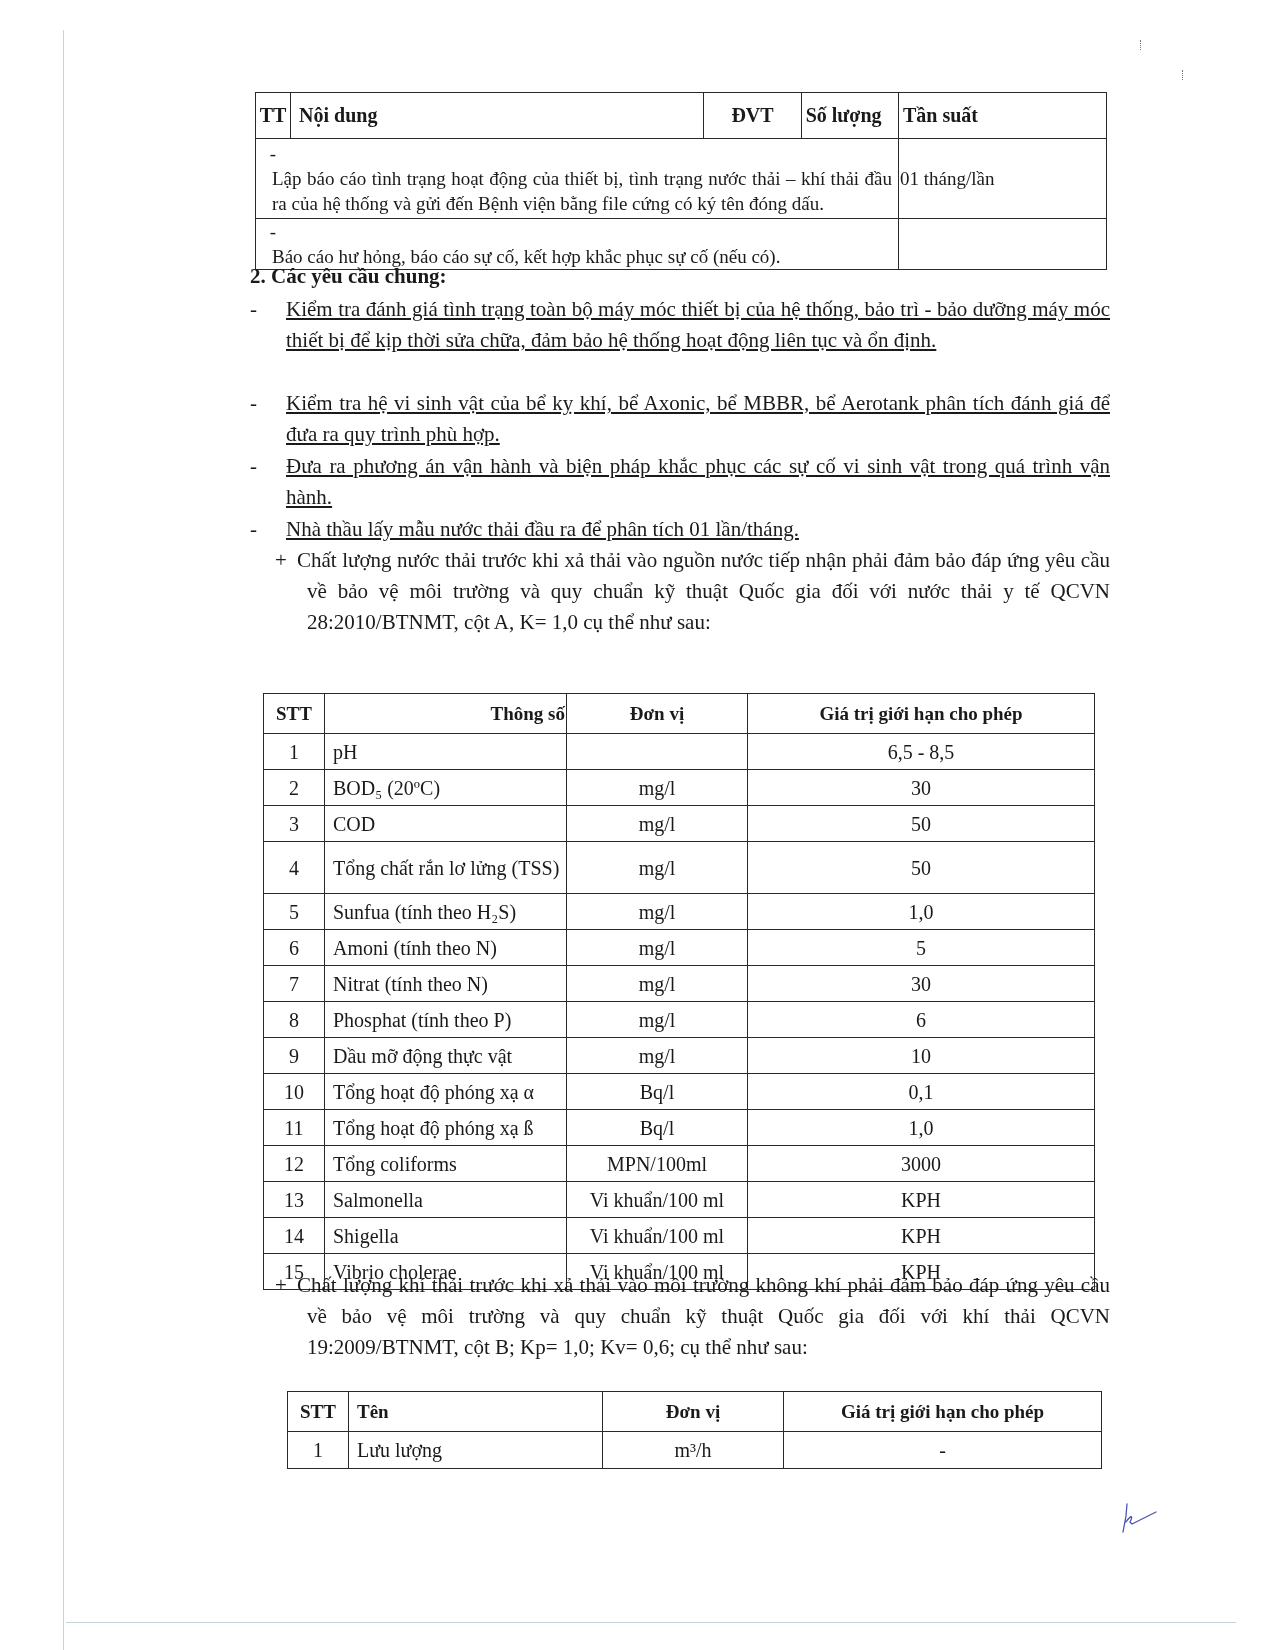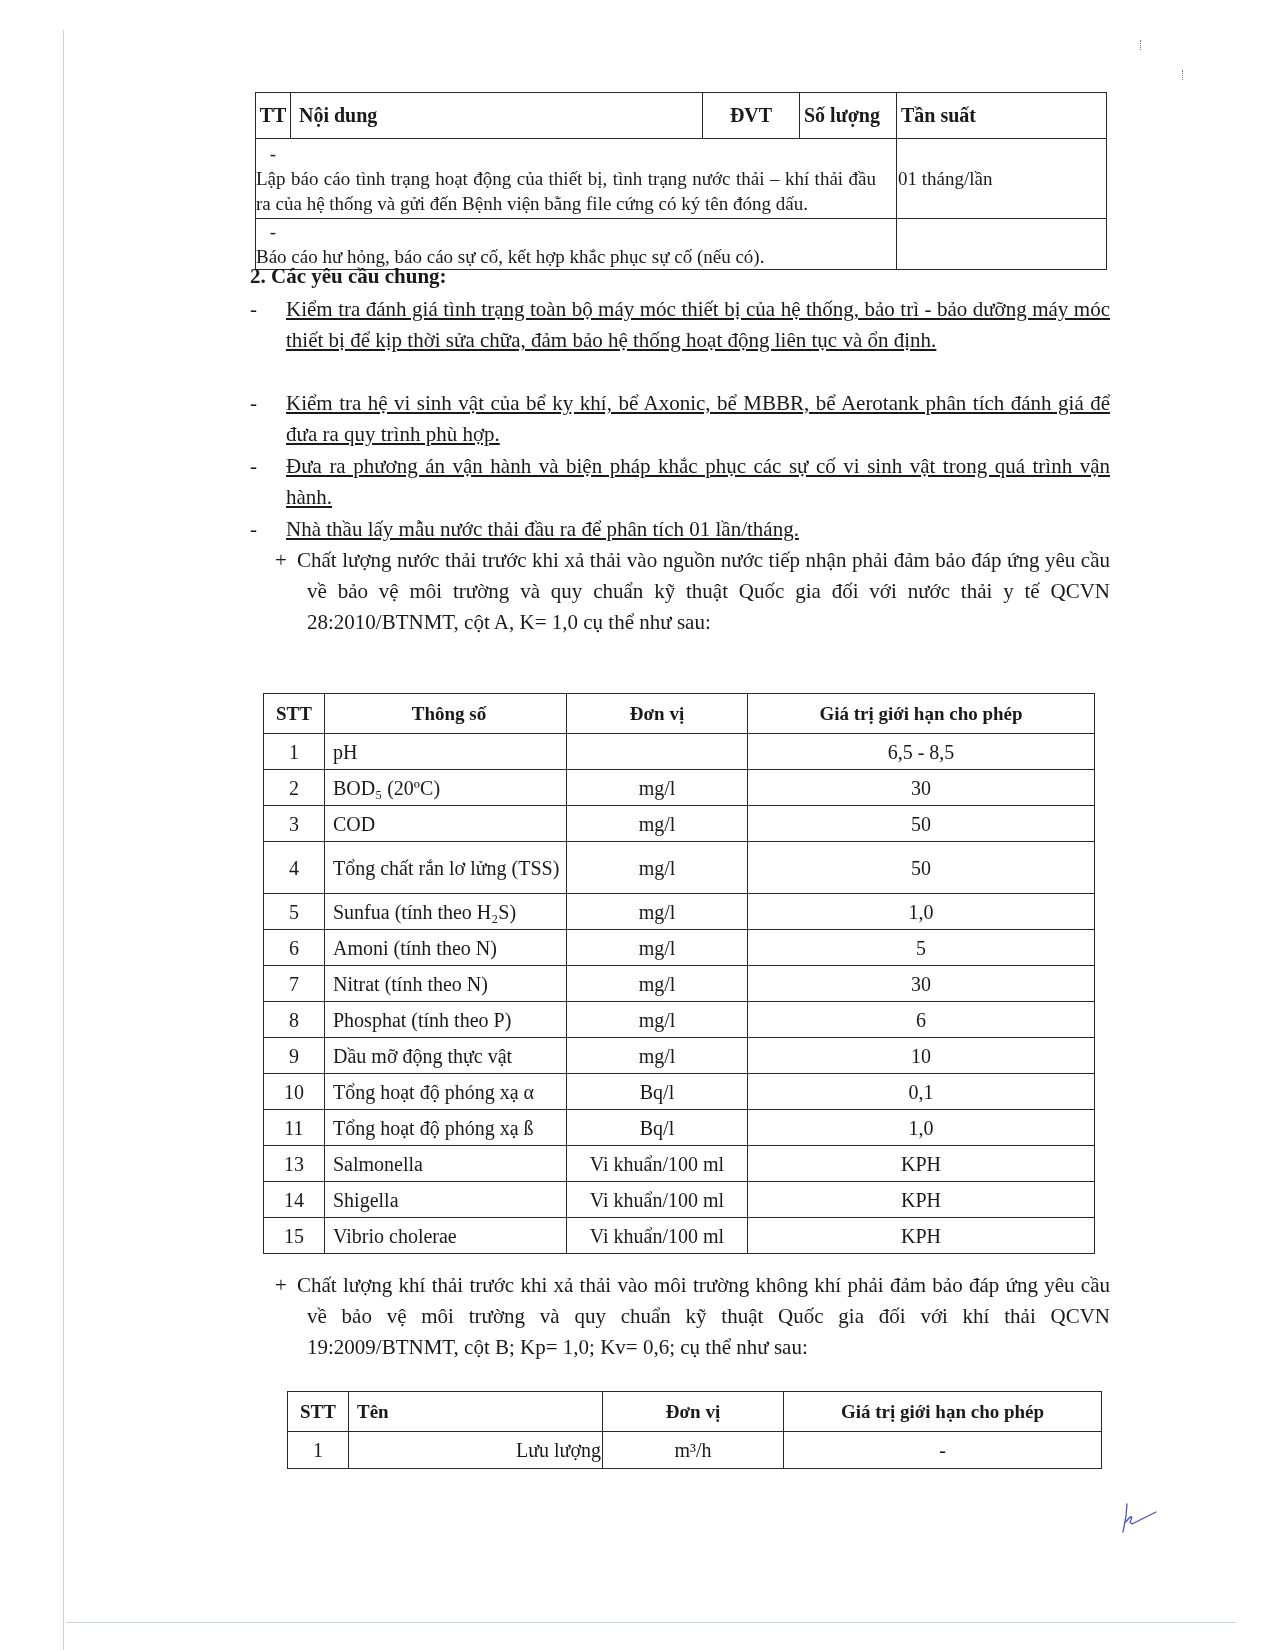"Lập báo cáo tình trạng" #t1 .content { margin-left: none -> 16px }
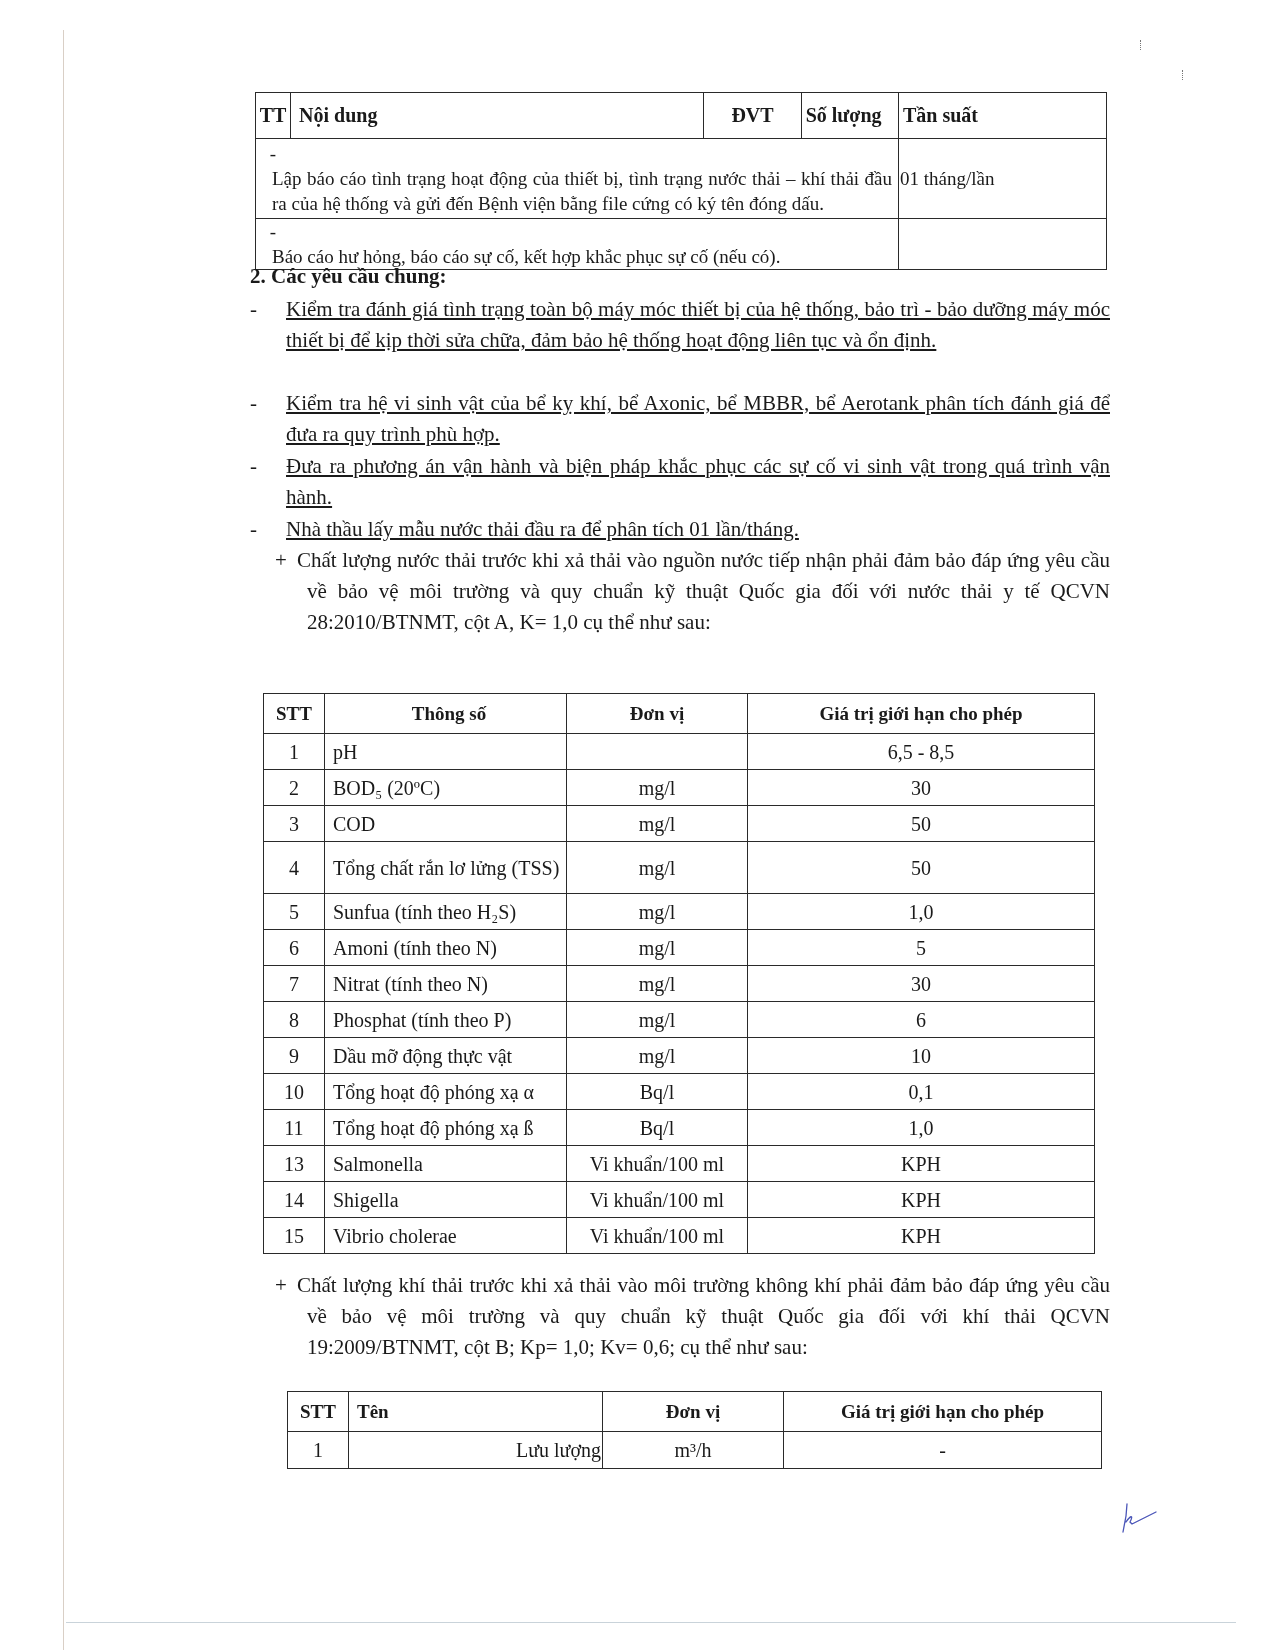"Thông số" #t2 th.name { text-align: center -> right }
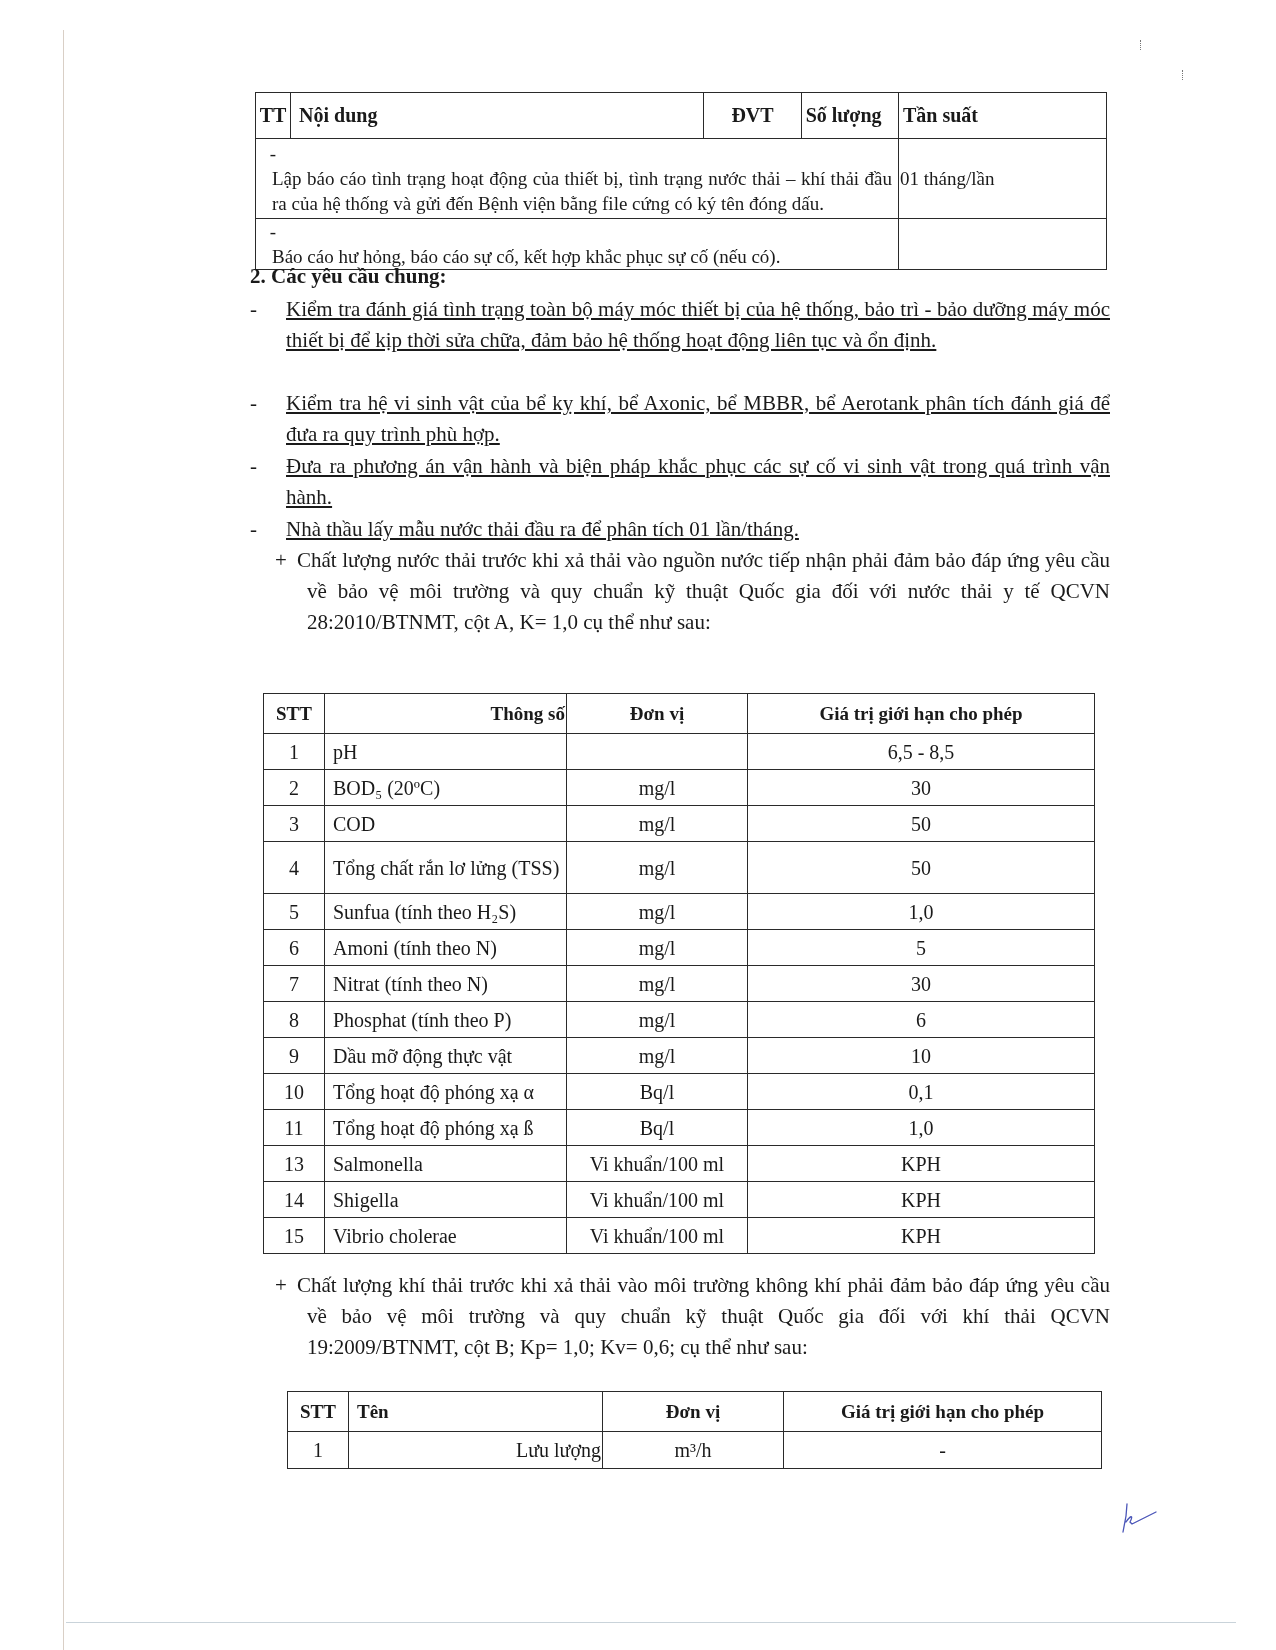"12" tr { html: none -> <tr> <td>12</td> <td>Tổng coliforms</td> <td>MPN/100ml</td> <td>3000</td> </tr> }
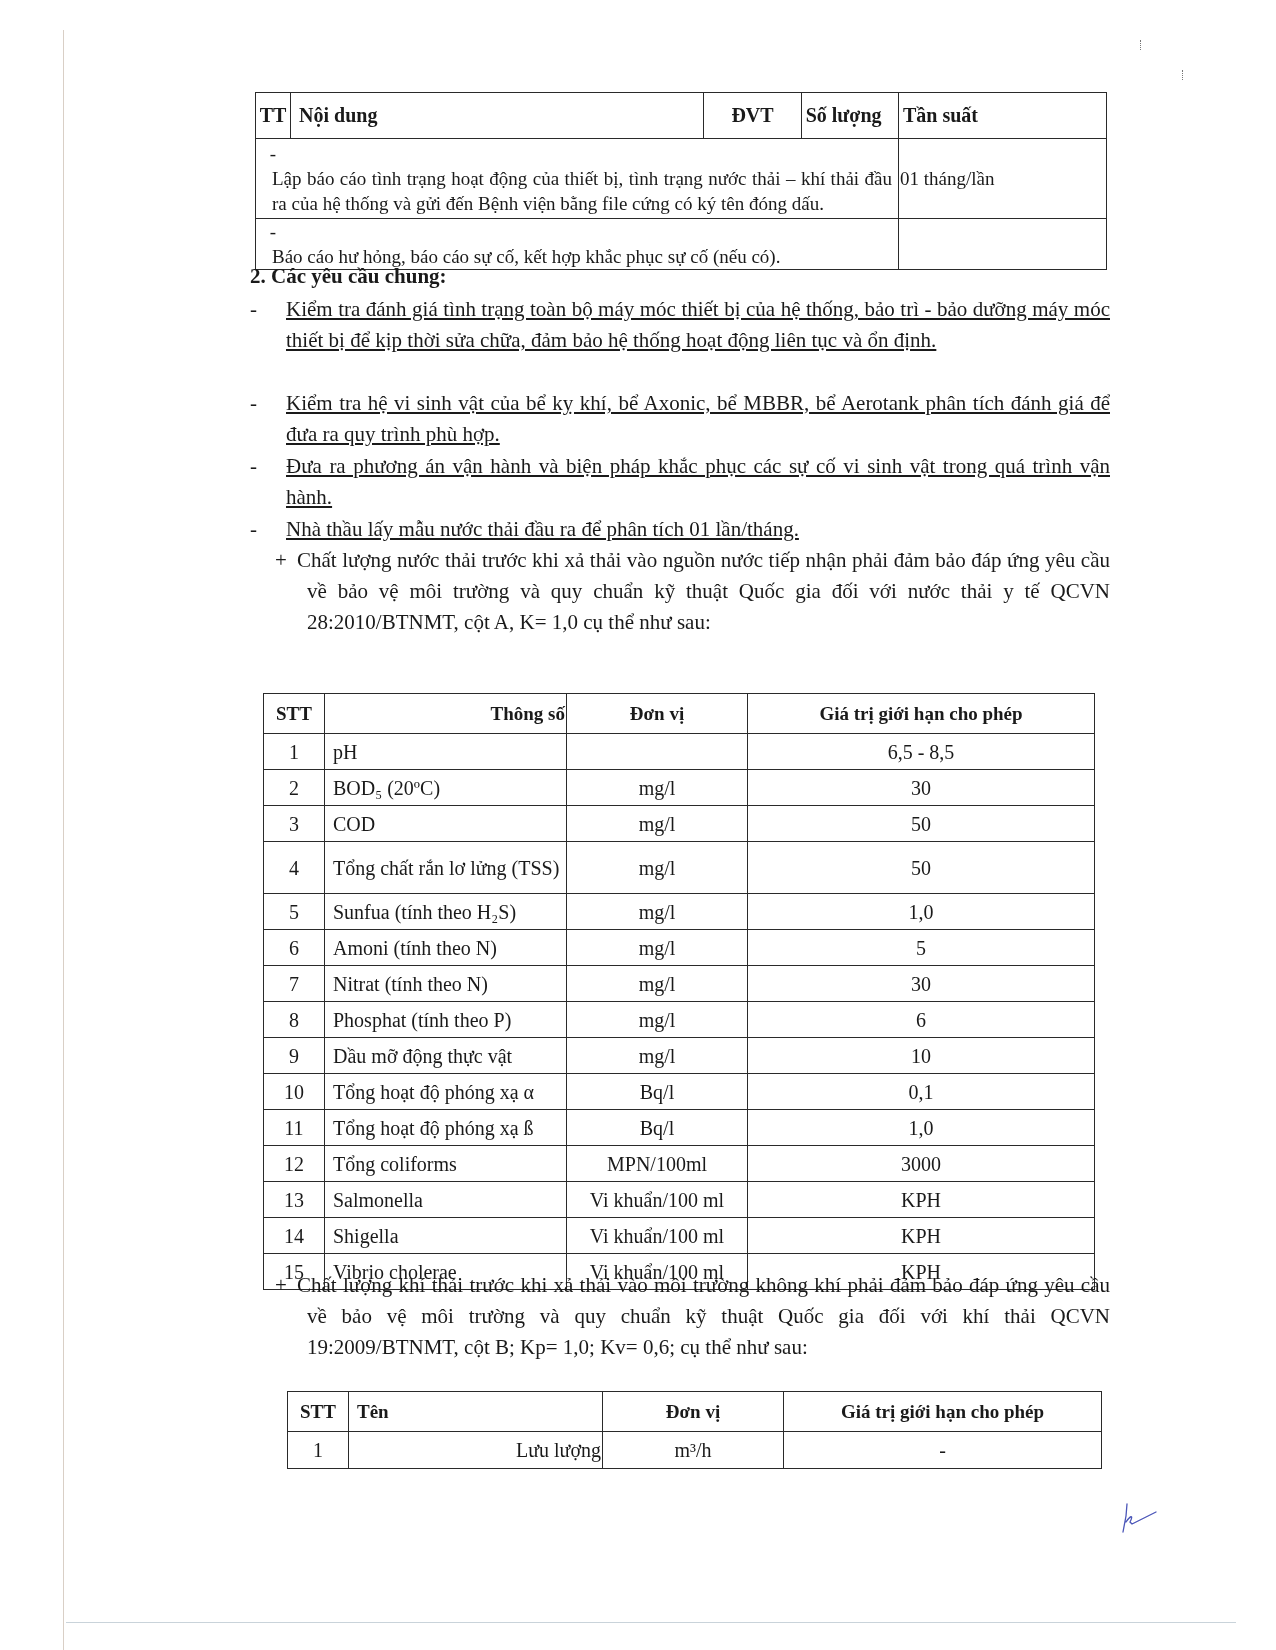"Lưu lượng" #t3 .name { text-align: right -> left }
